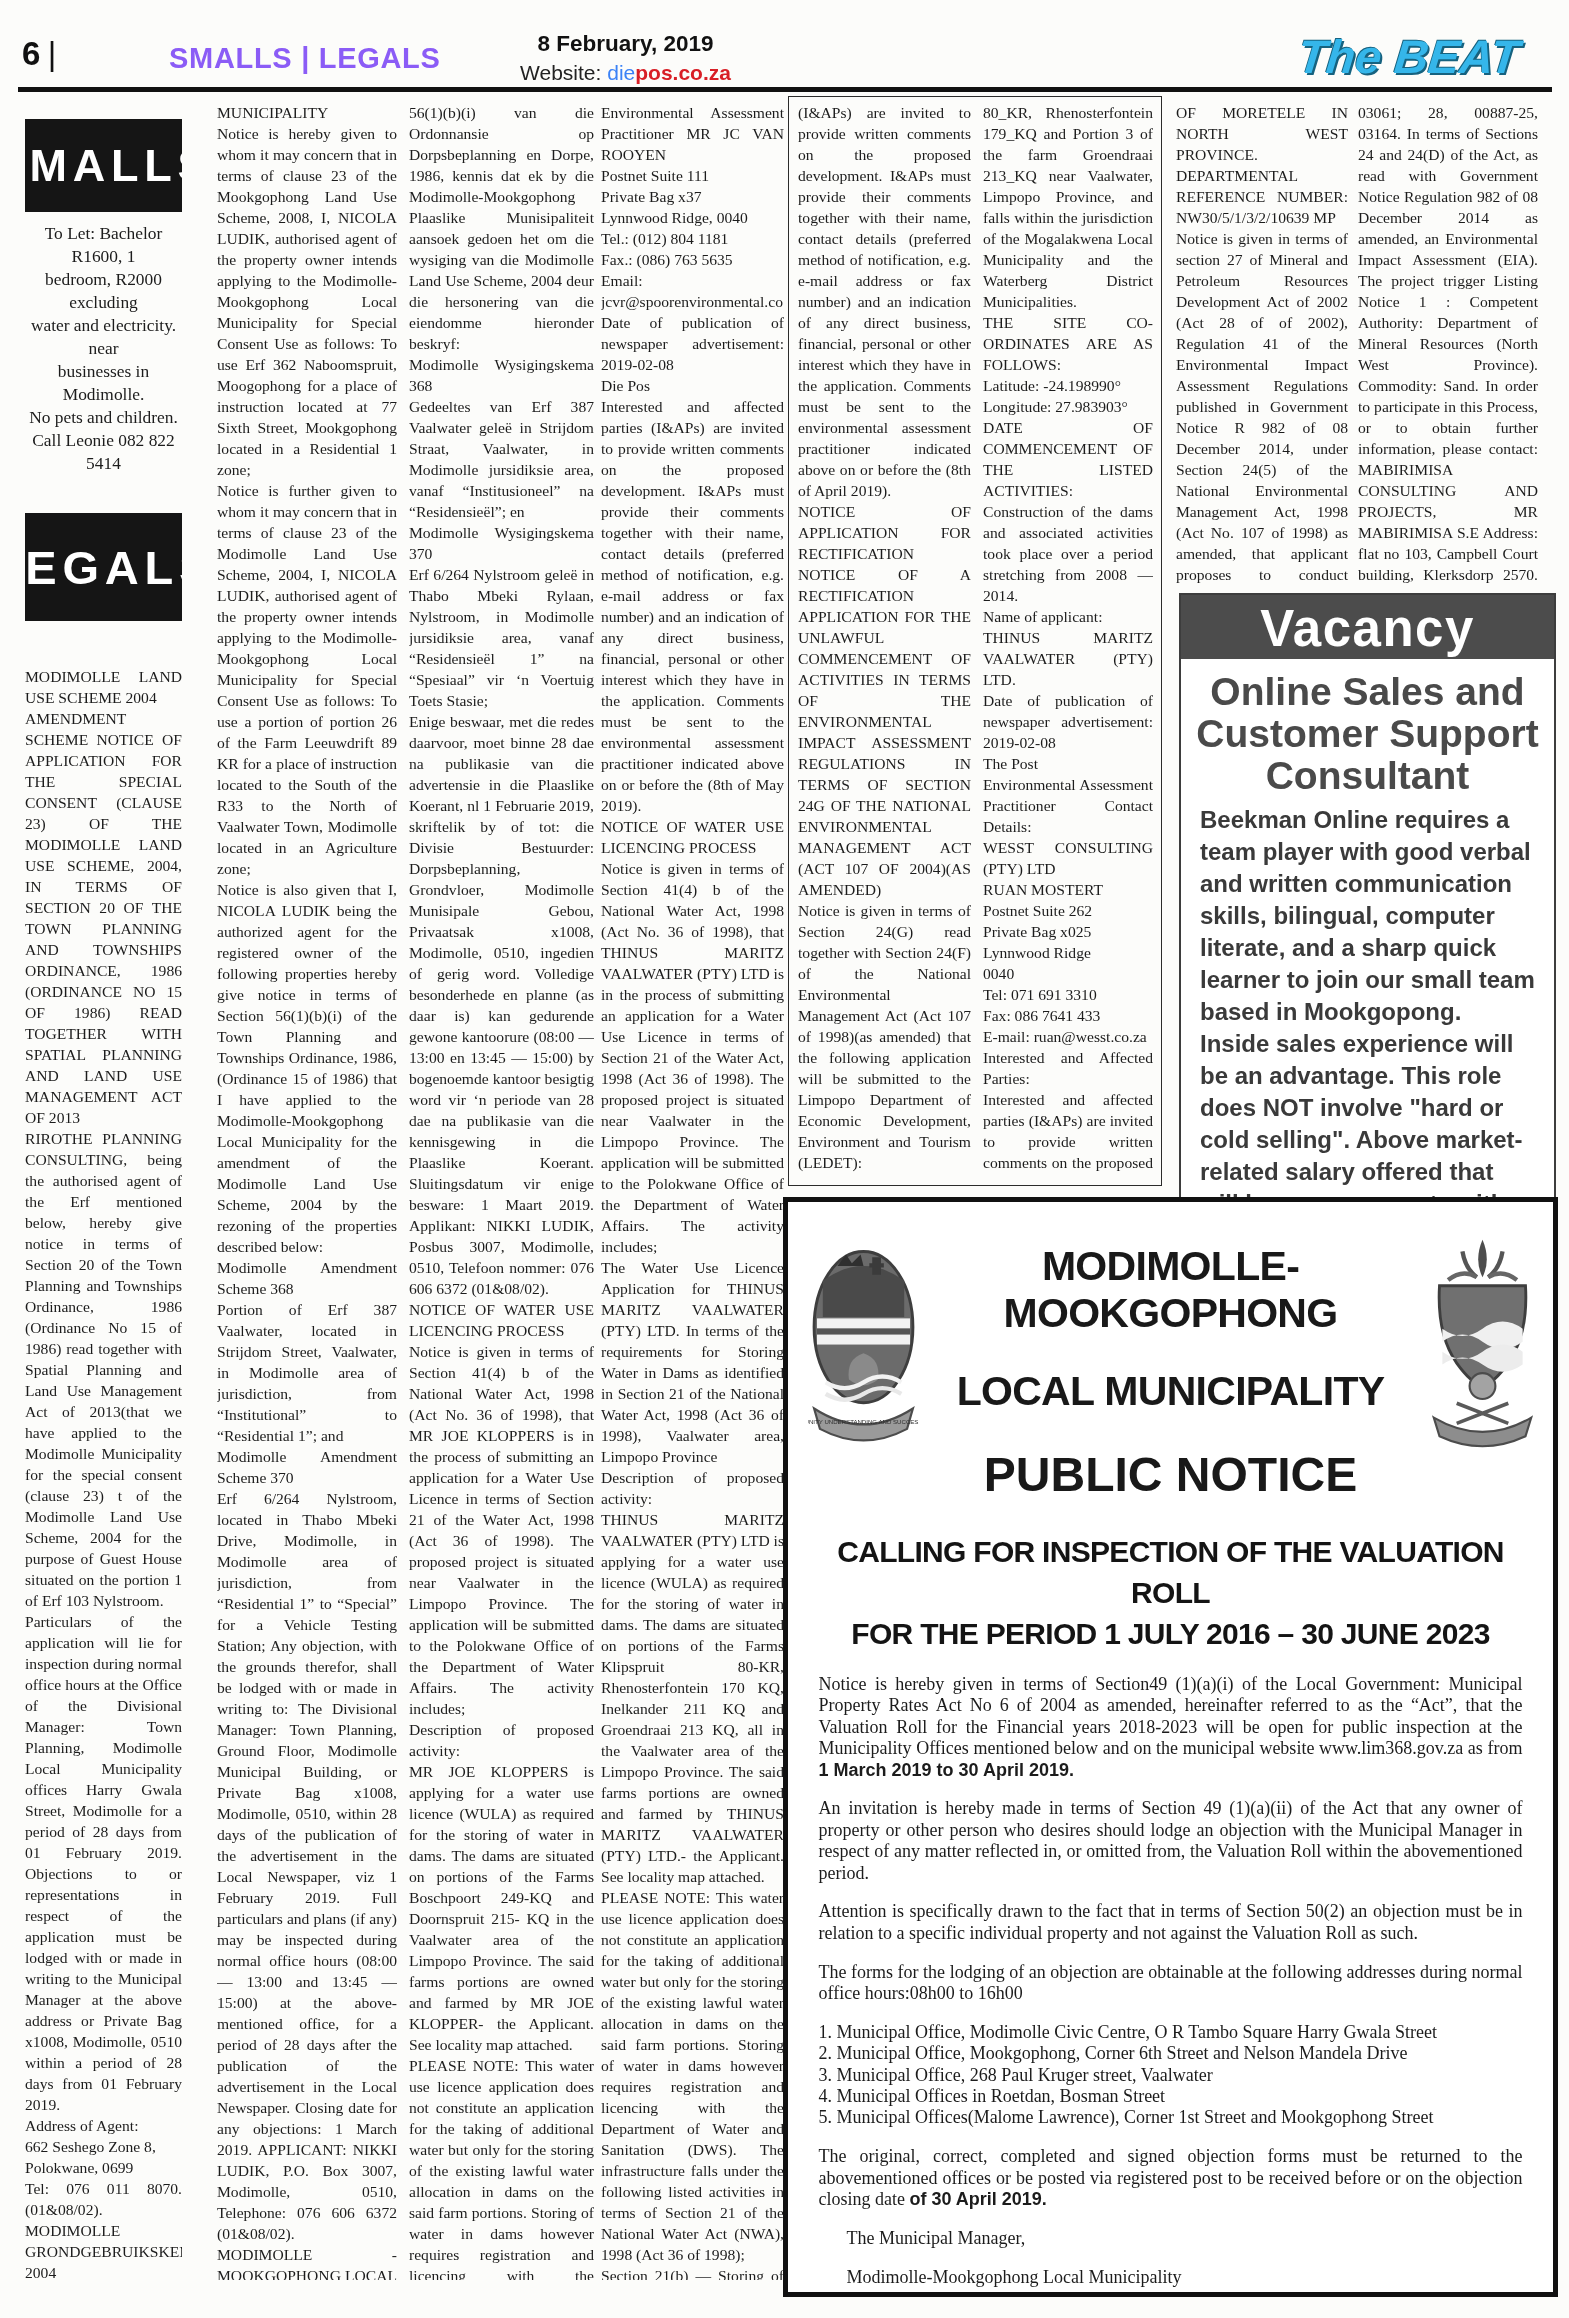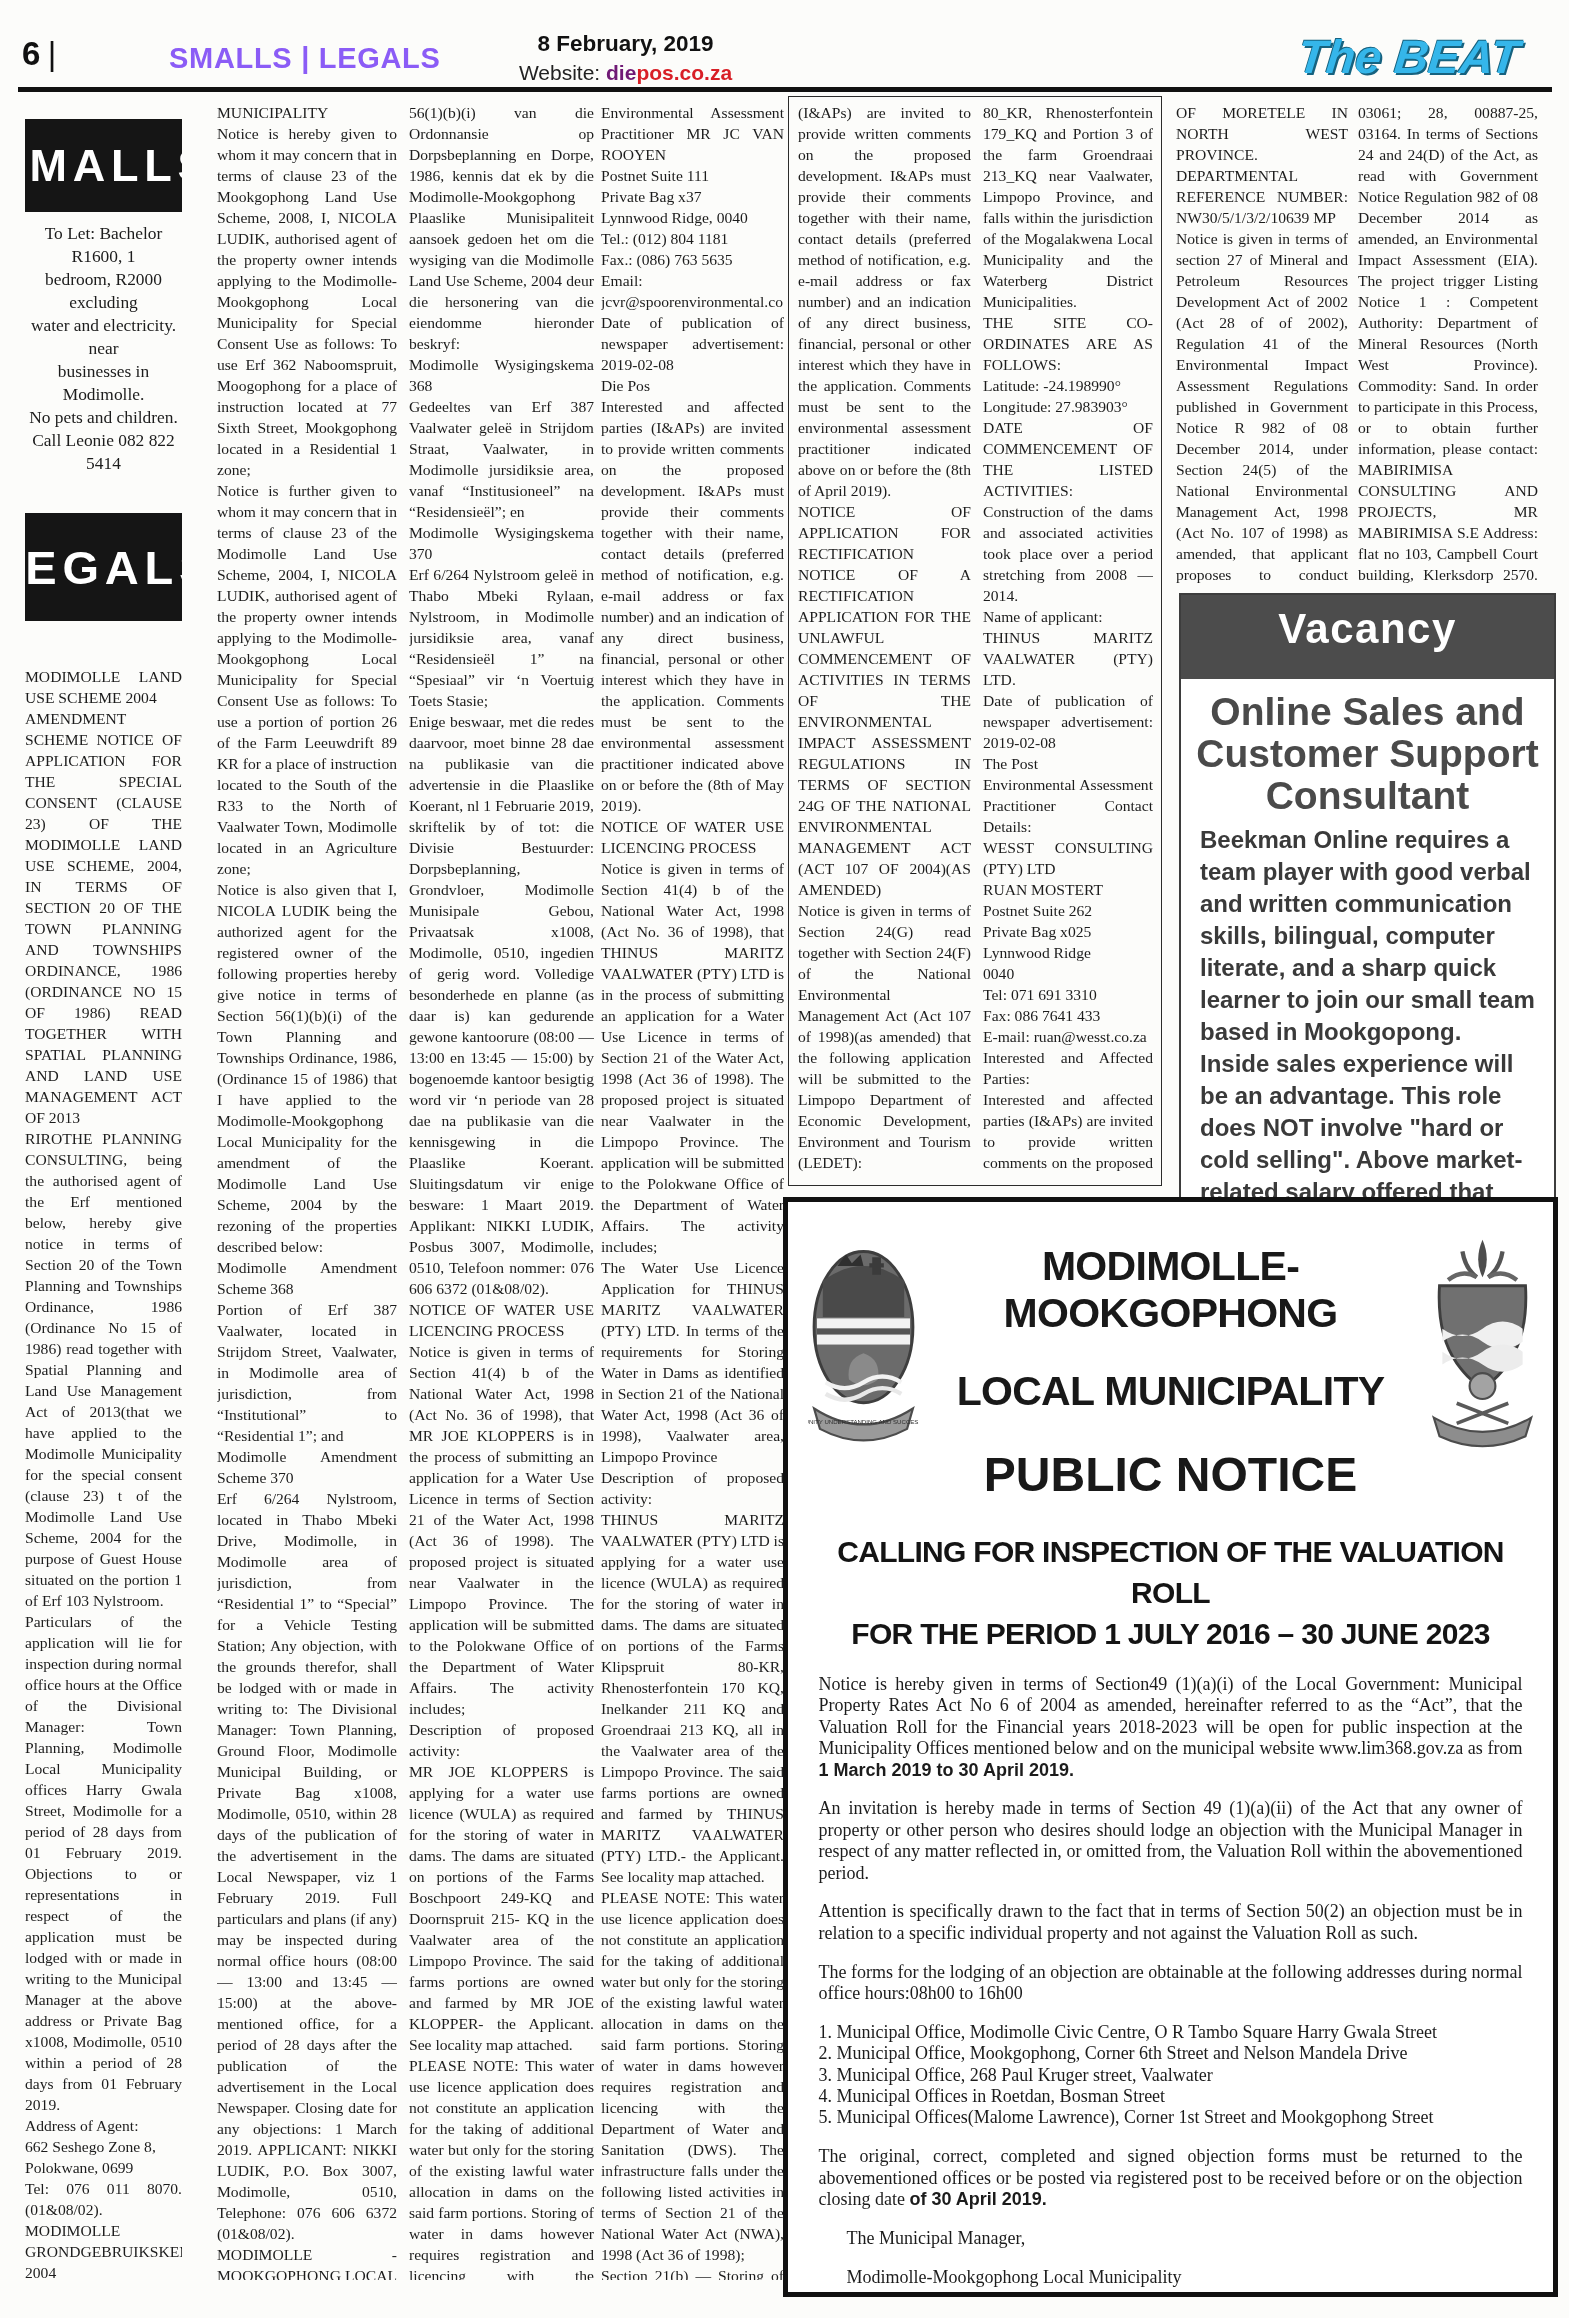"die" .site-die { color: #701a75 -> #3b82f6; font-weight: bold -> normal }
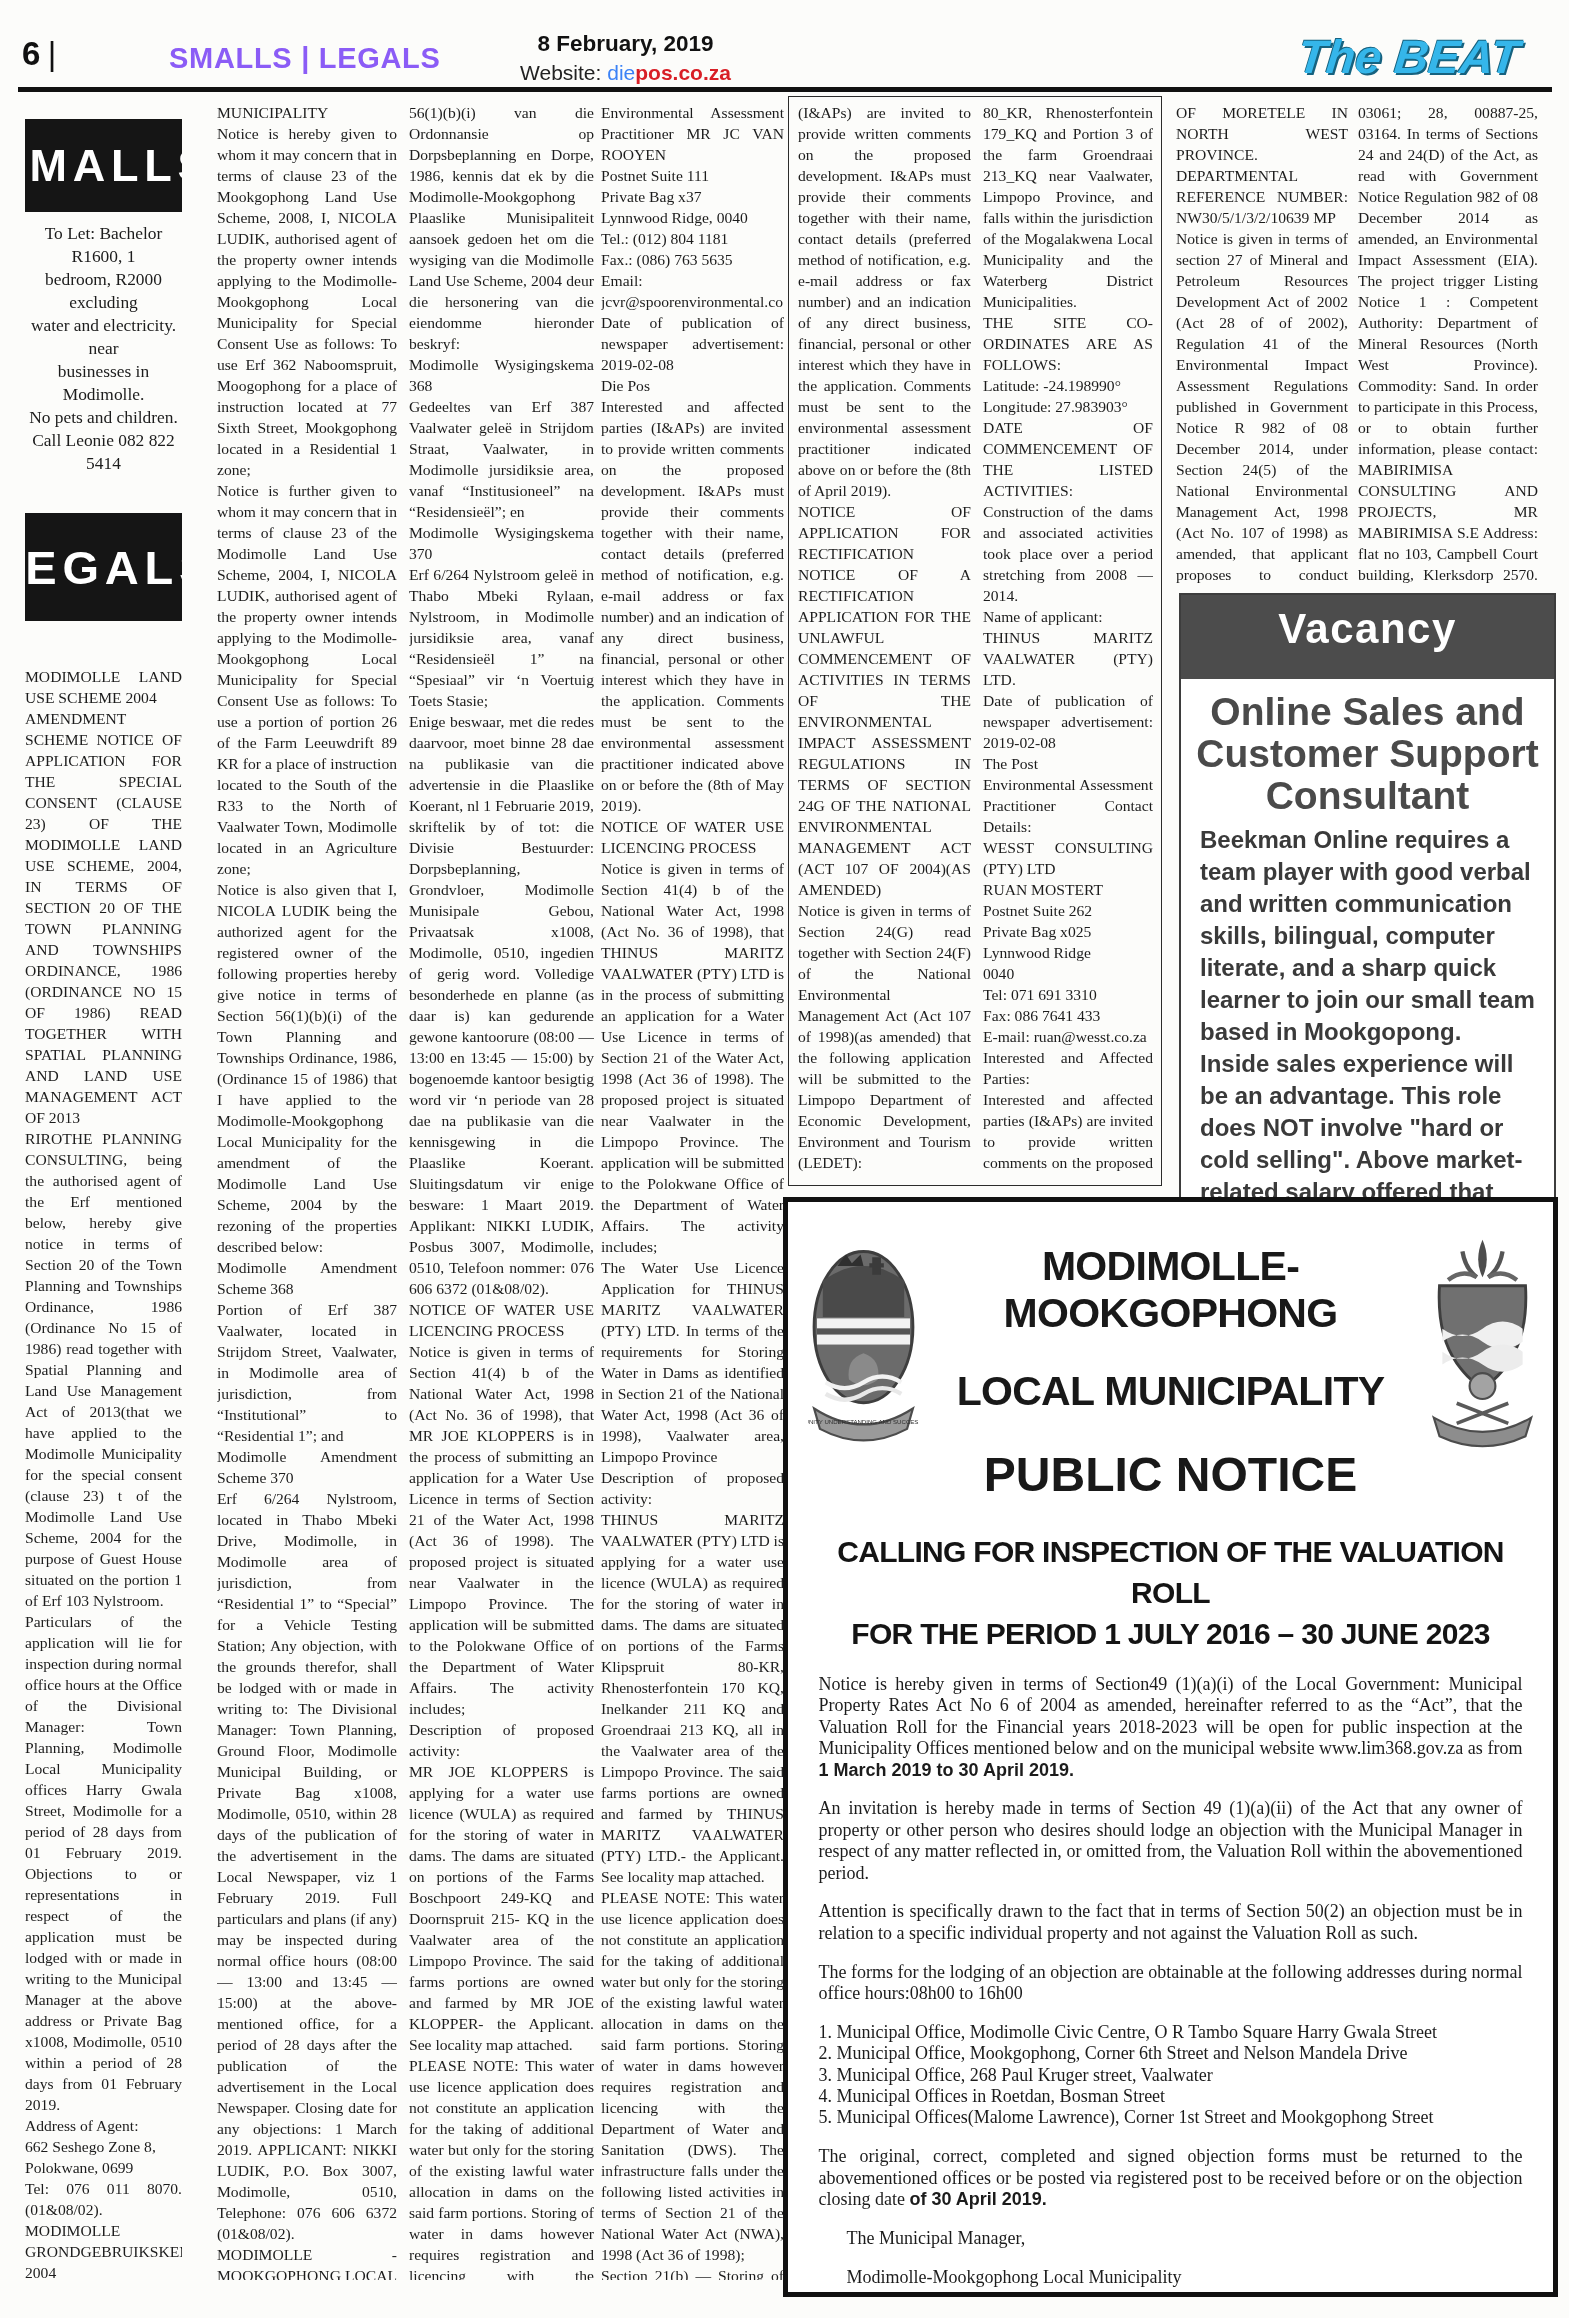"Vacancy" .vac-head { font-size: 42px -> 51px; height: 84px -> 64px }
